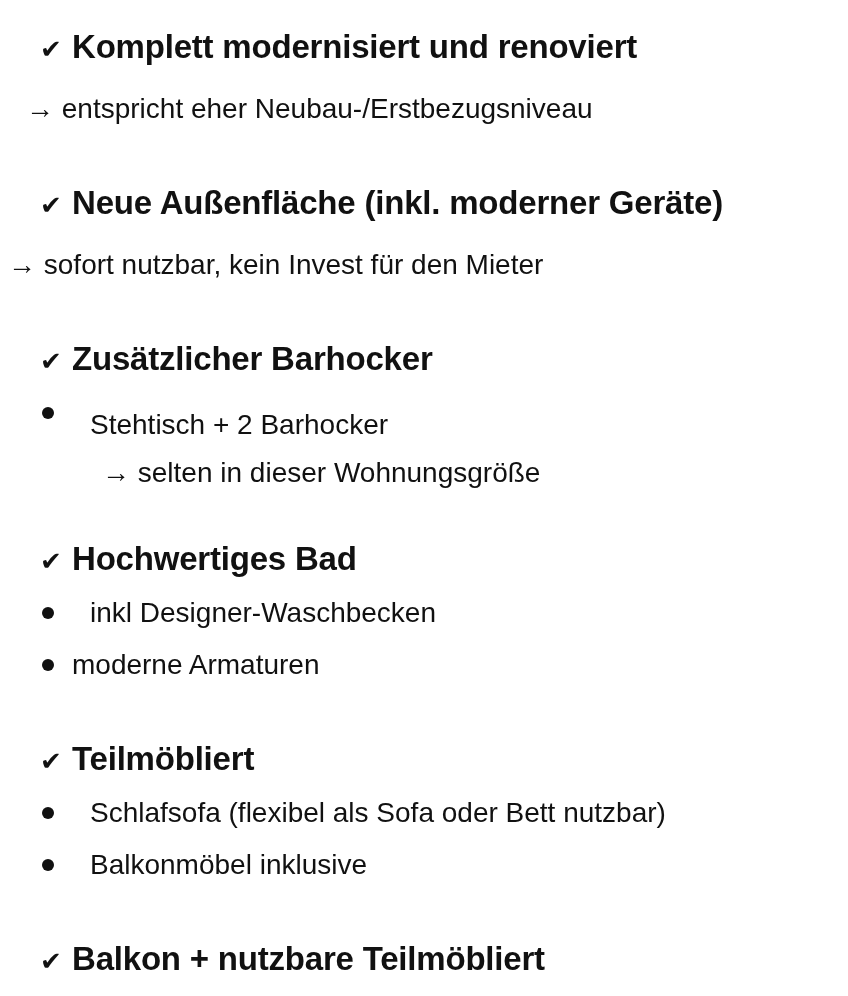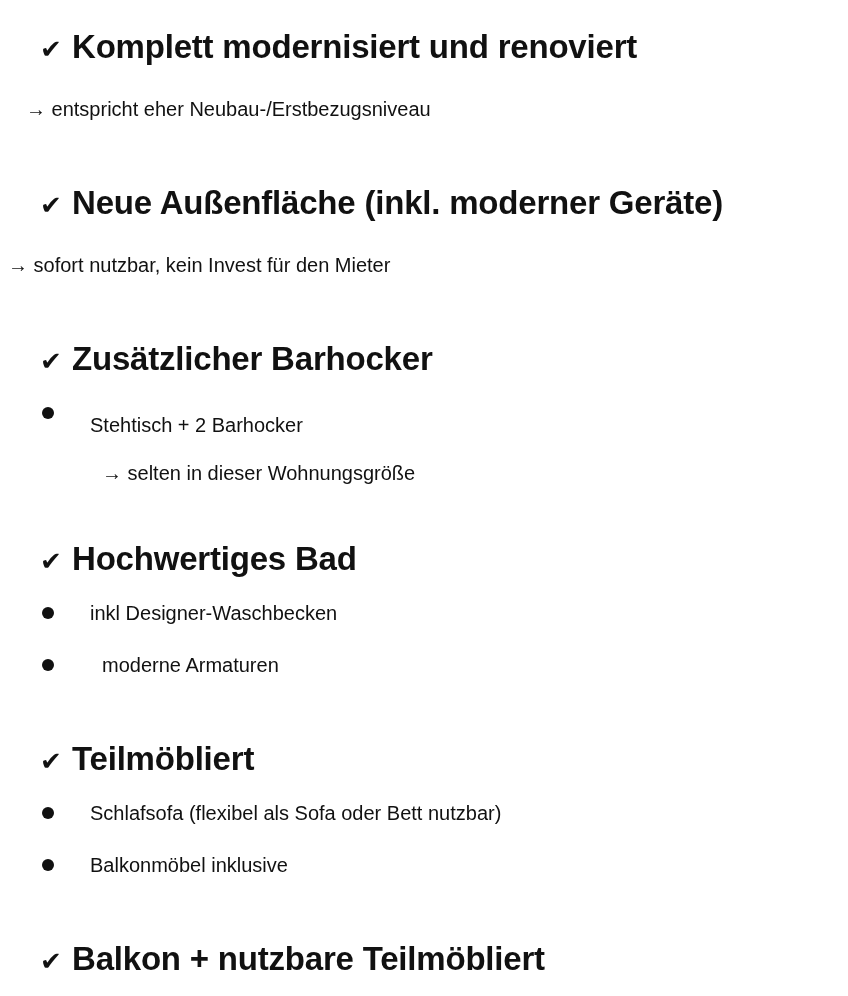"→ entspricht eher" .line { font-size: 20px -> 28px }
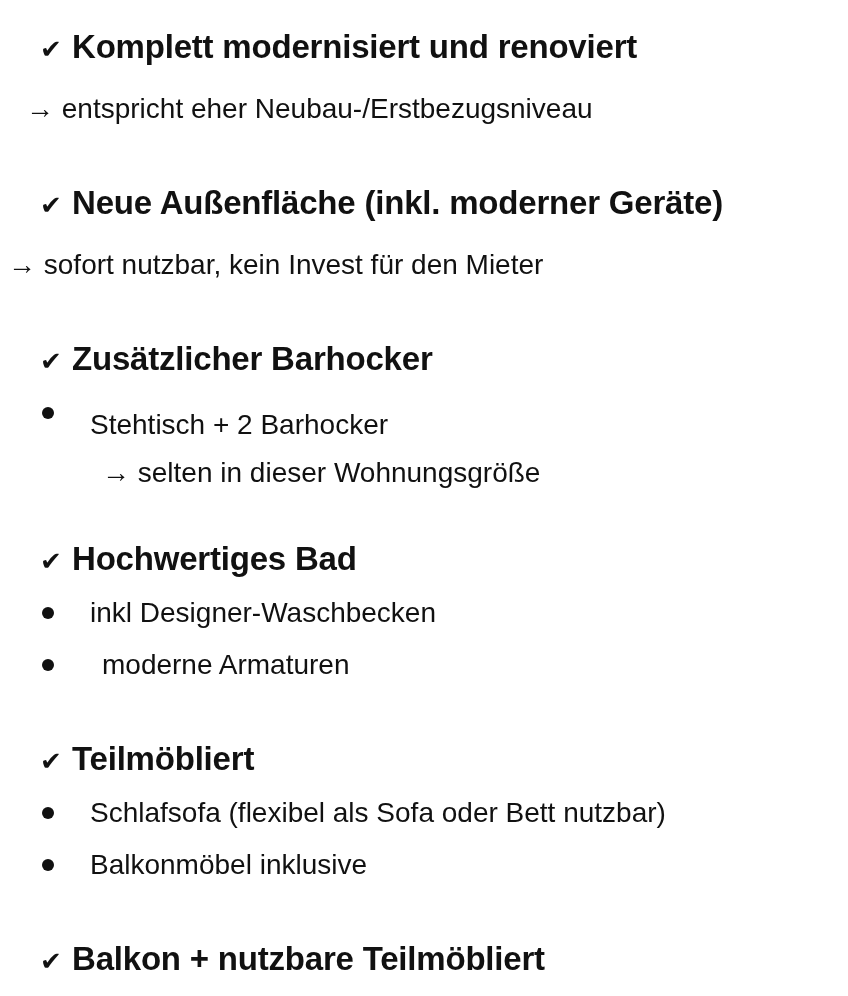"moderne Armaturen" div.line { left: 102px -> 72px }
